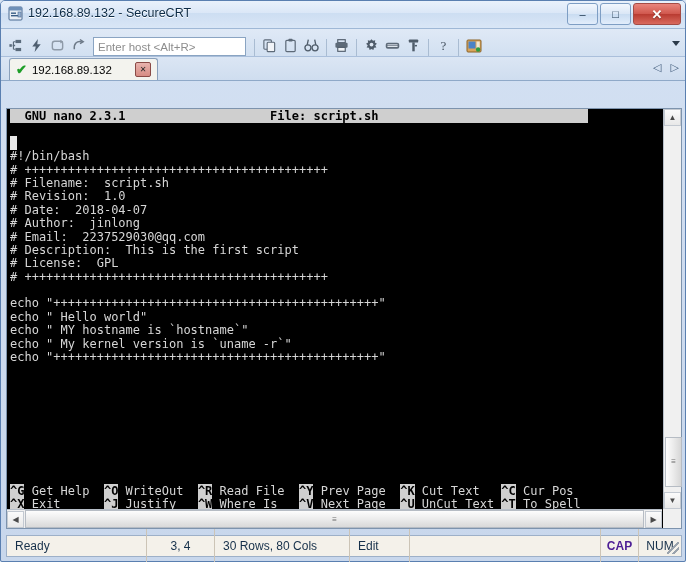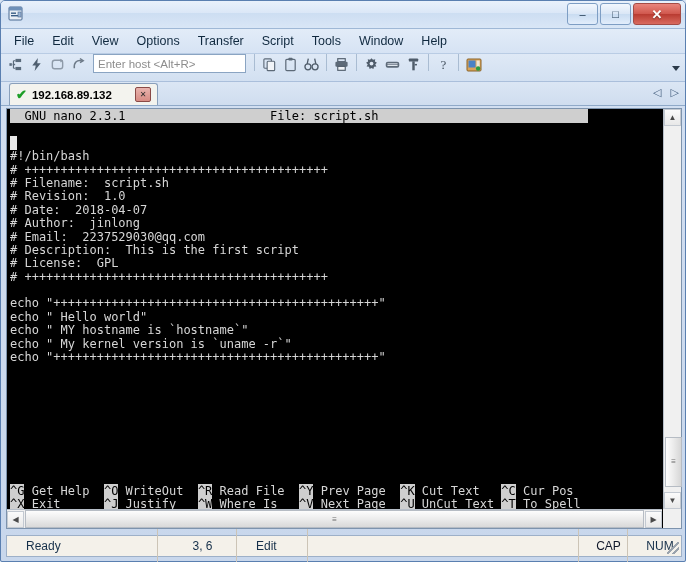"192.168.89.132 - SecureCRT" div.tb-title { html: none -> <div>192.168.89.132 - SecureCRT</div> }
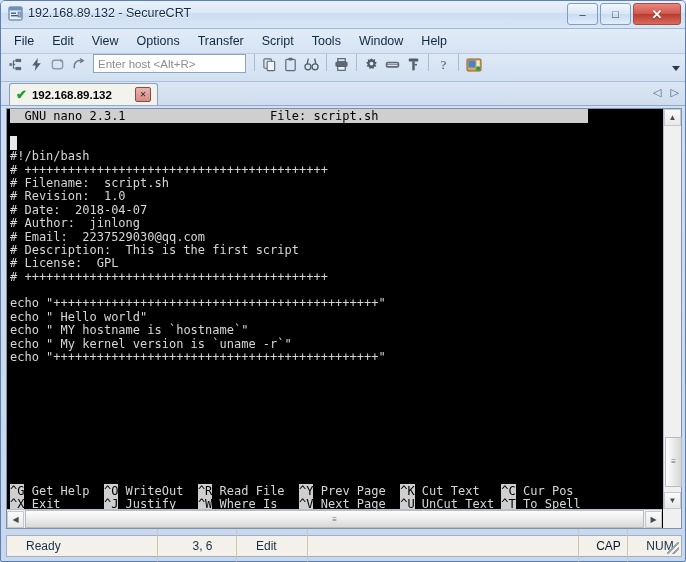"File" div.menubar { html: <div> <div>File</div> <div>Edit</div> <div>View</div> <div>Options</div> <div>Transfer</div> <div>Script</div> <div>Tools</div> <div>Window</div> <div>Help</div> </div> -> none }
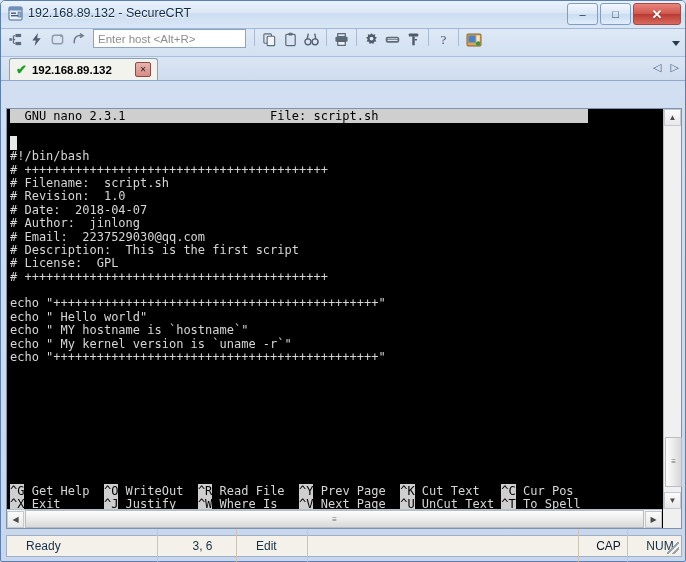"Enter host <Alt+R>" .toolbar { align-items: flex-start -> flex-end }
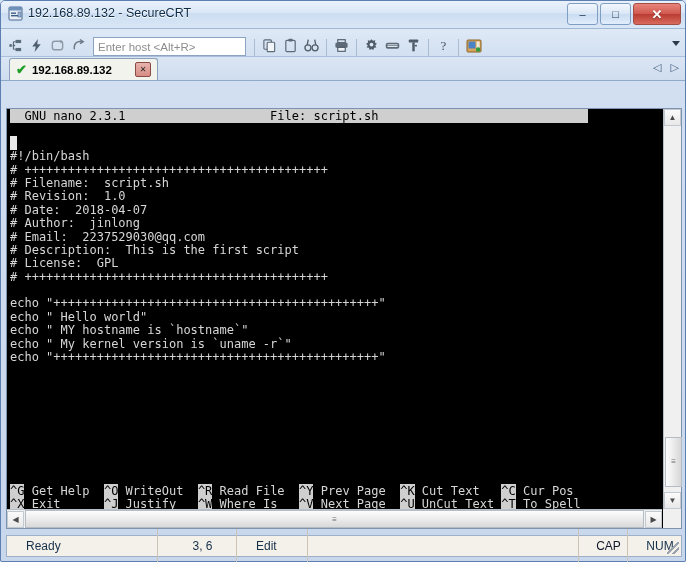"192.168.89.132" .tab-label { font-weight: bold -> normal }
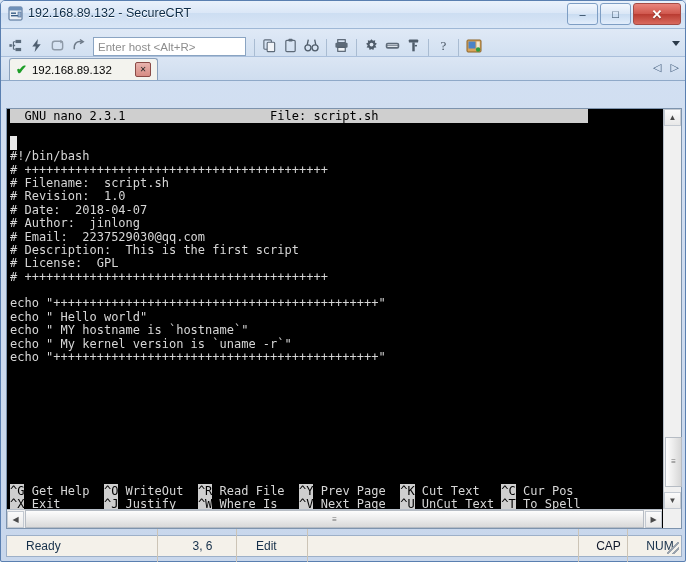"GNU nano 2.3.1 File: script.sh" .inv { font-weight: none -> bold }
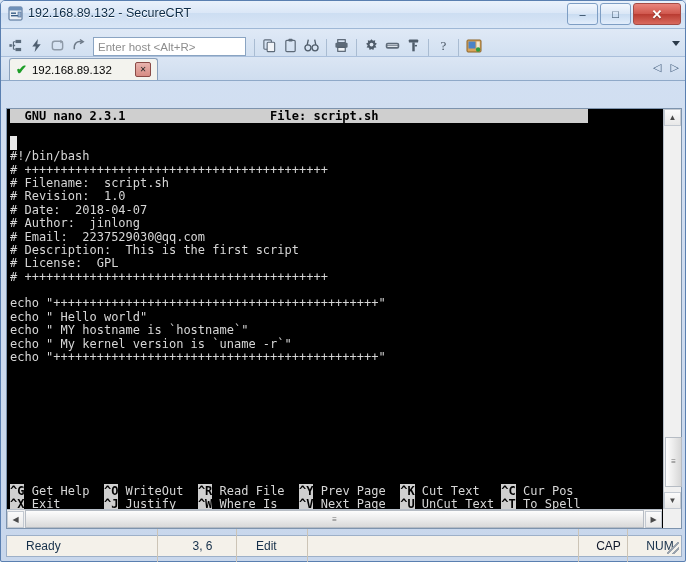"Ready" .scell { margin-left: 11px -> none }
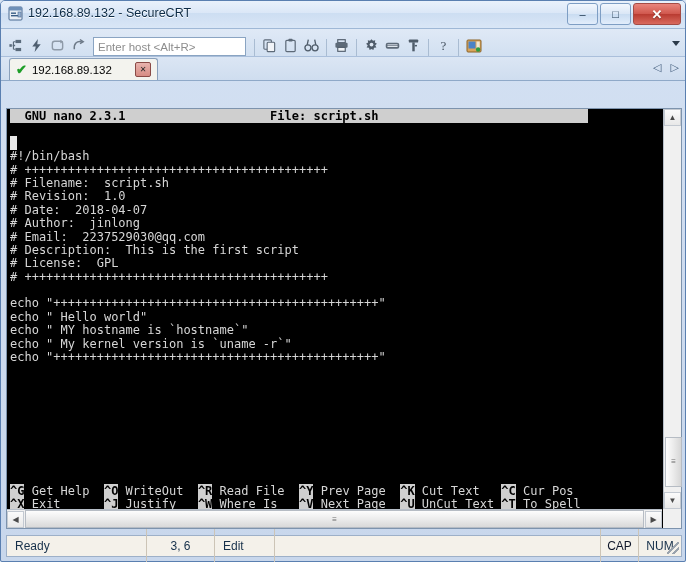"3, 6" div.scell { text: 6 -> 4 }
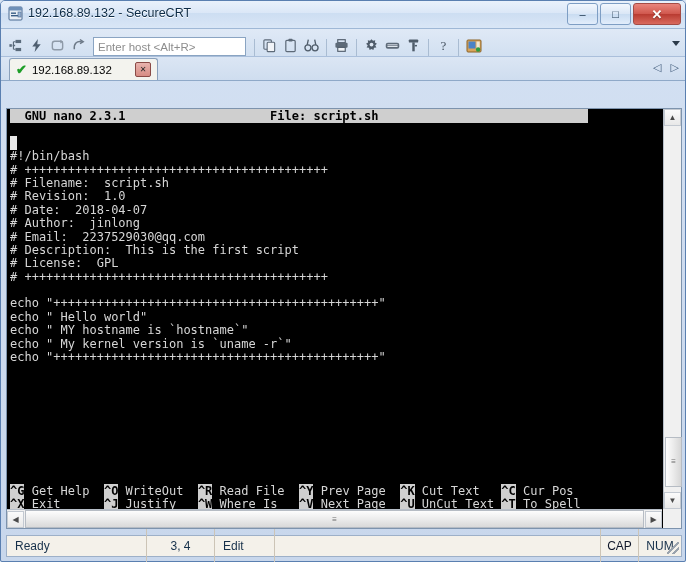"30 Rows, 80 Cols" div.scell { html: none -> <div>30 Rows, 80 Cols</div> }
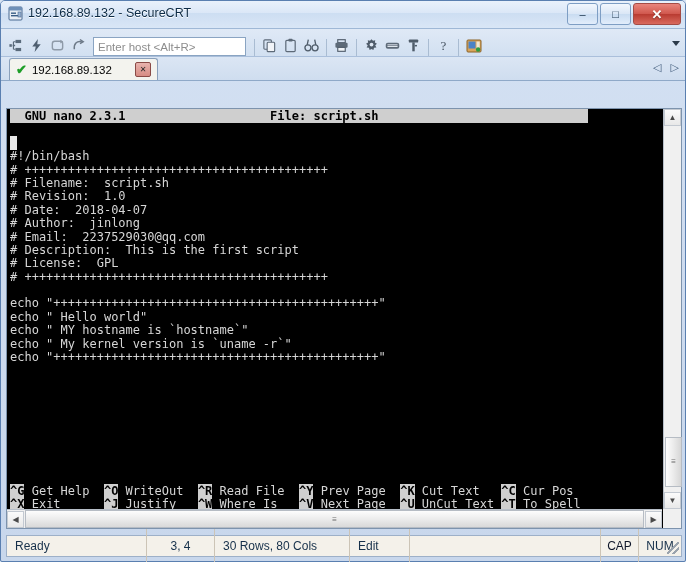"CAP" .dim { color: #0f172a -> #4c1d95; font-weight: none -> bold }
